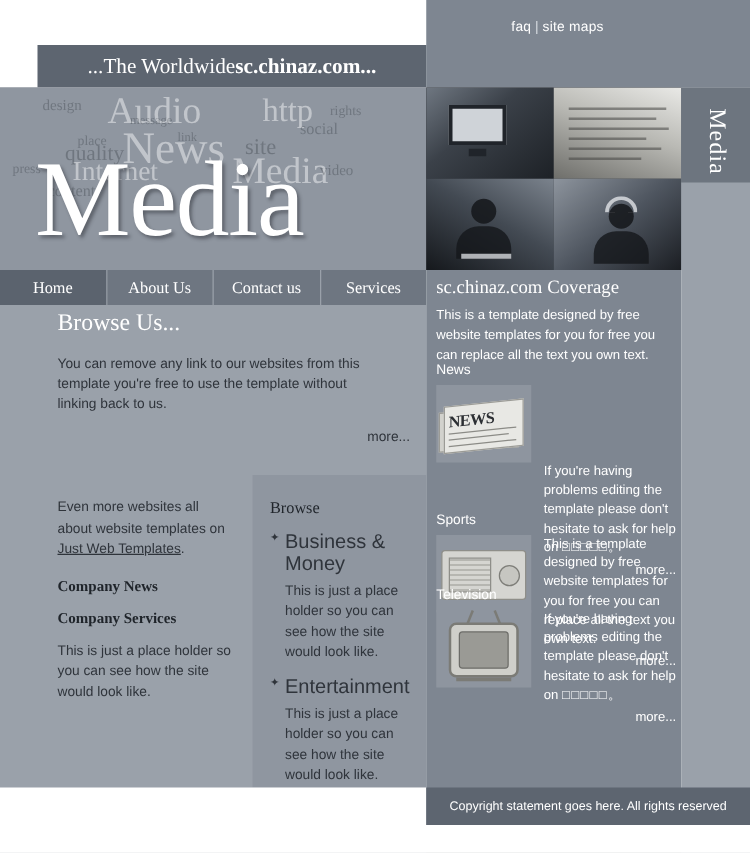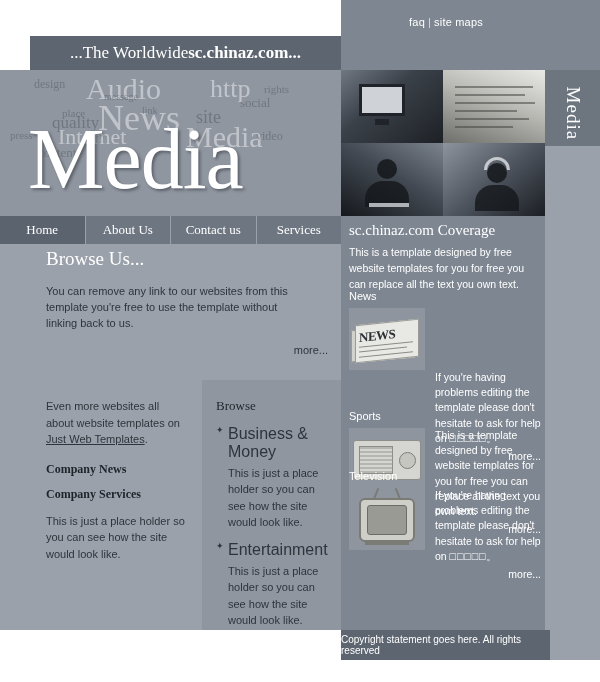"Copyright statement goes here. All" .footer { width: 209px -> 259px }
